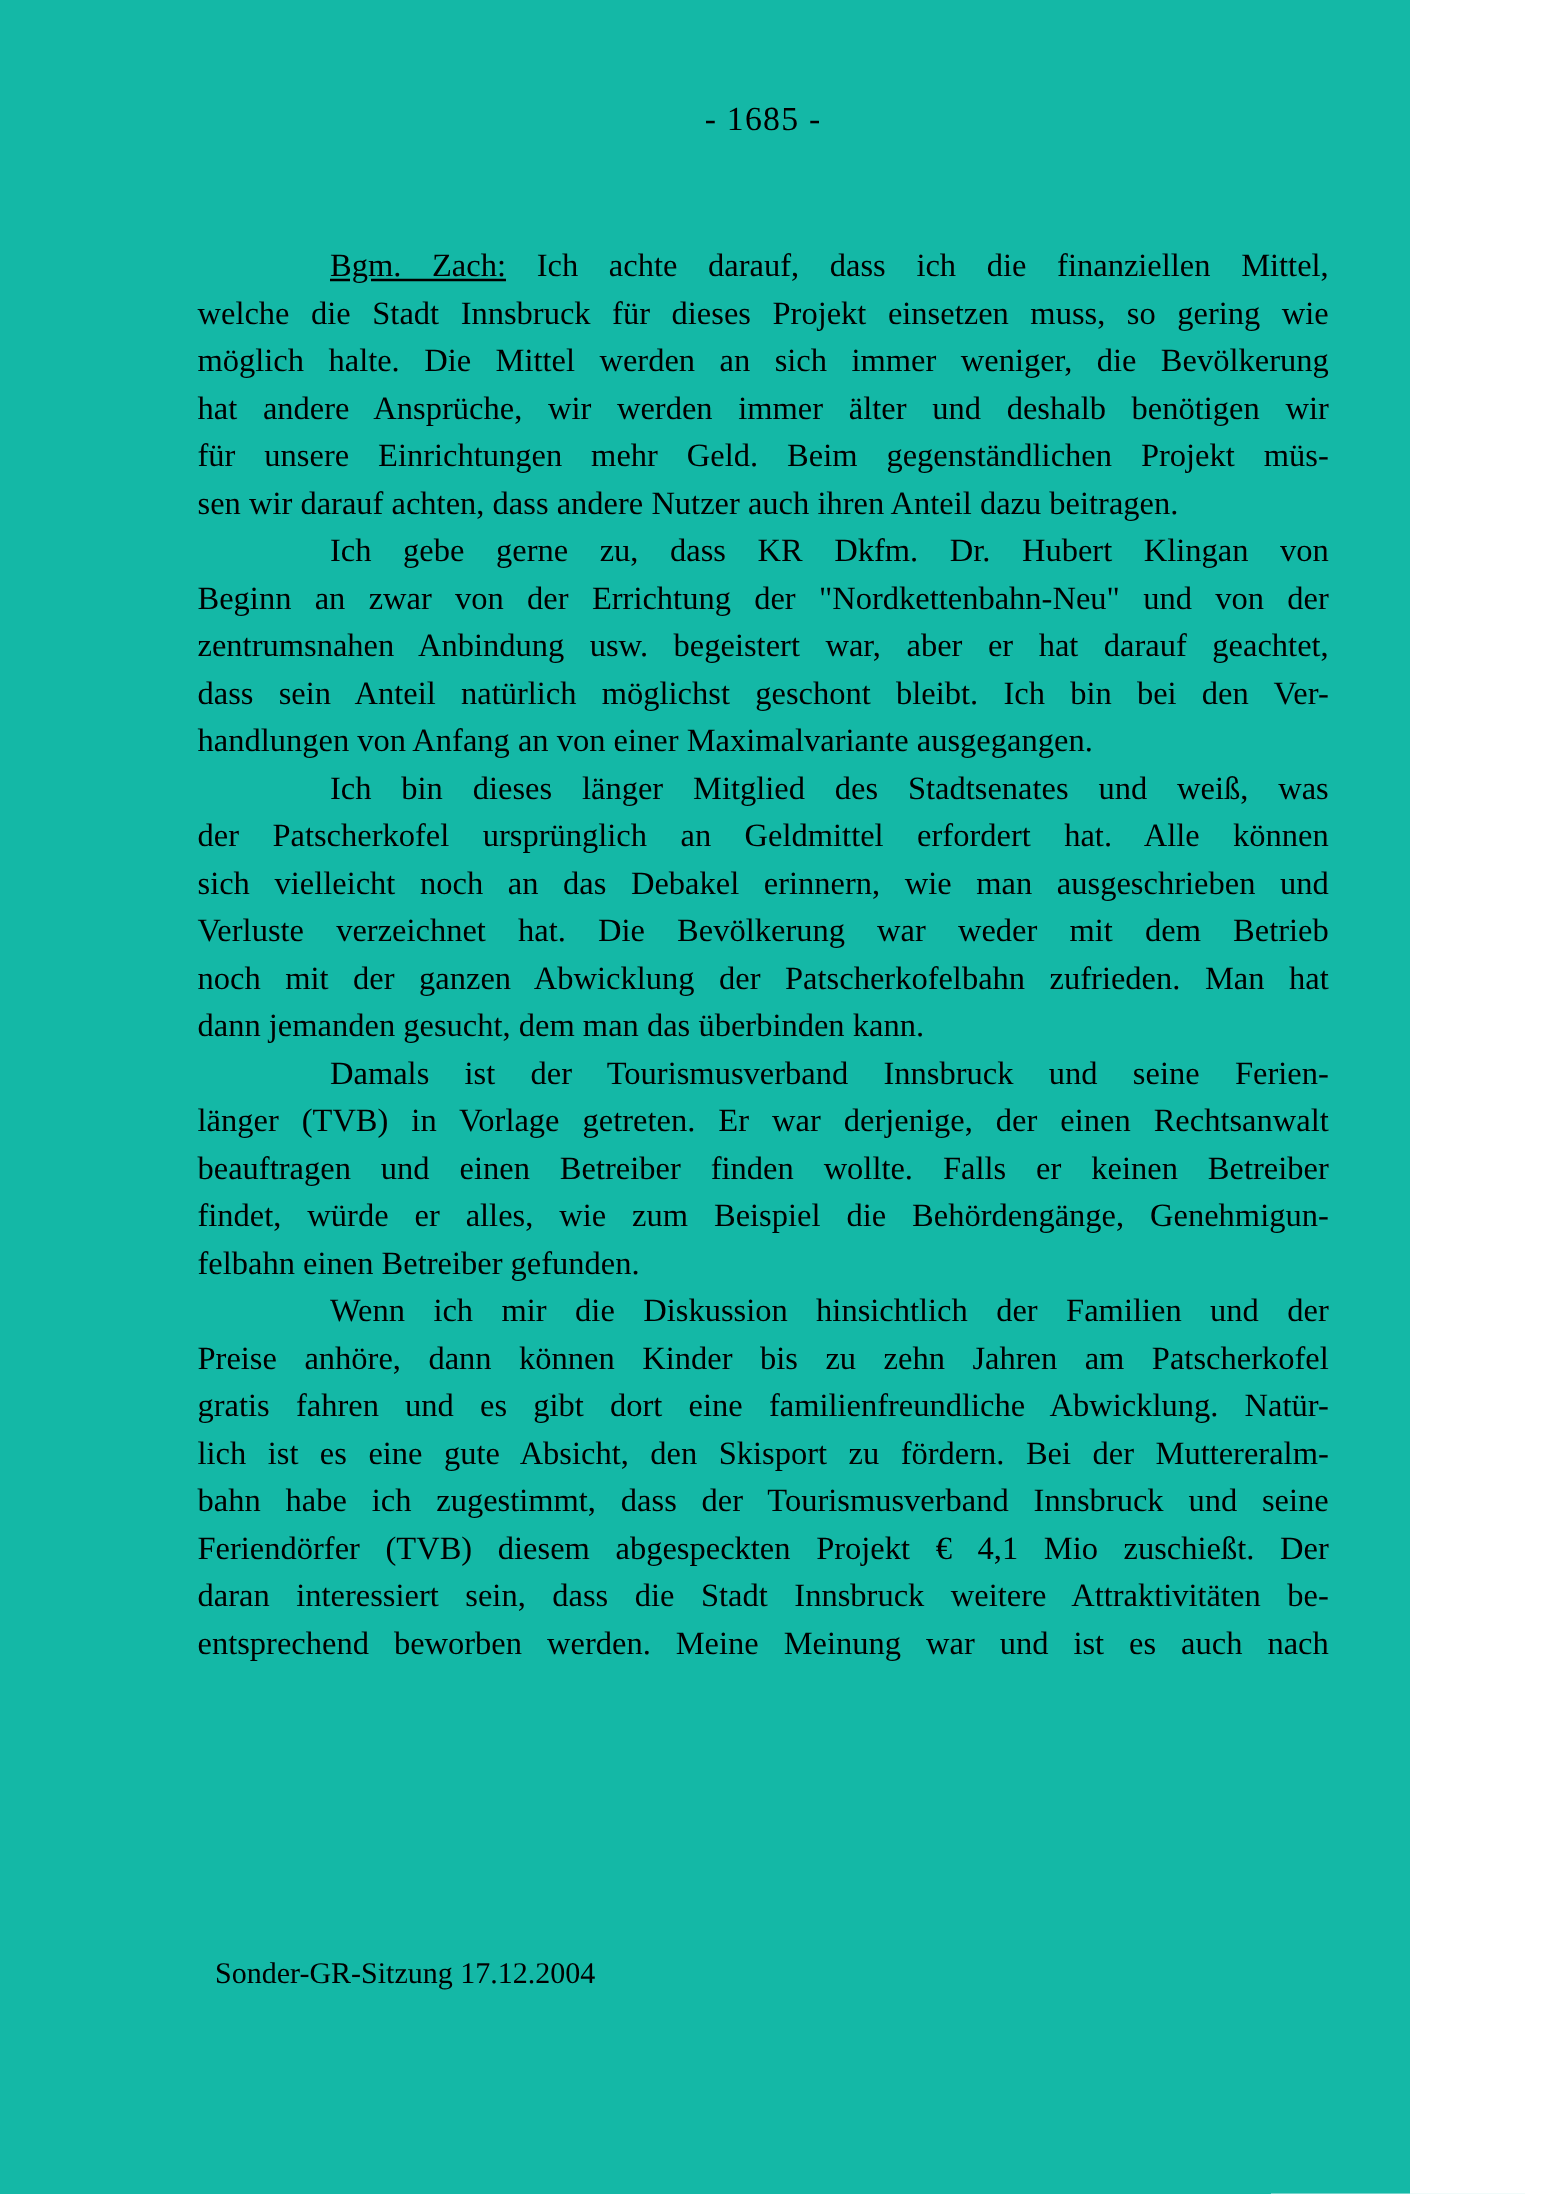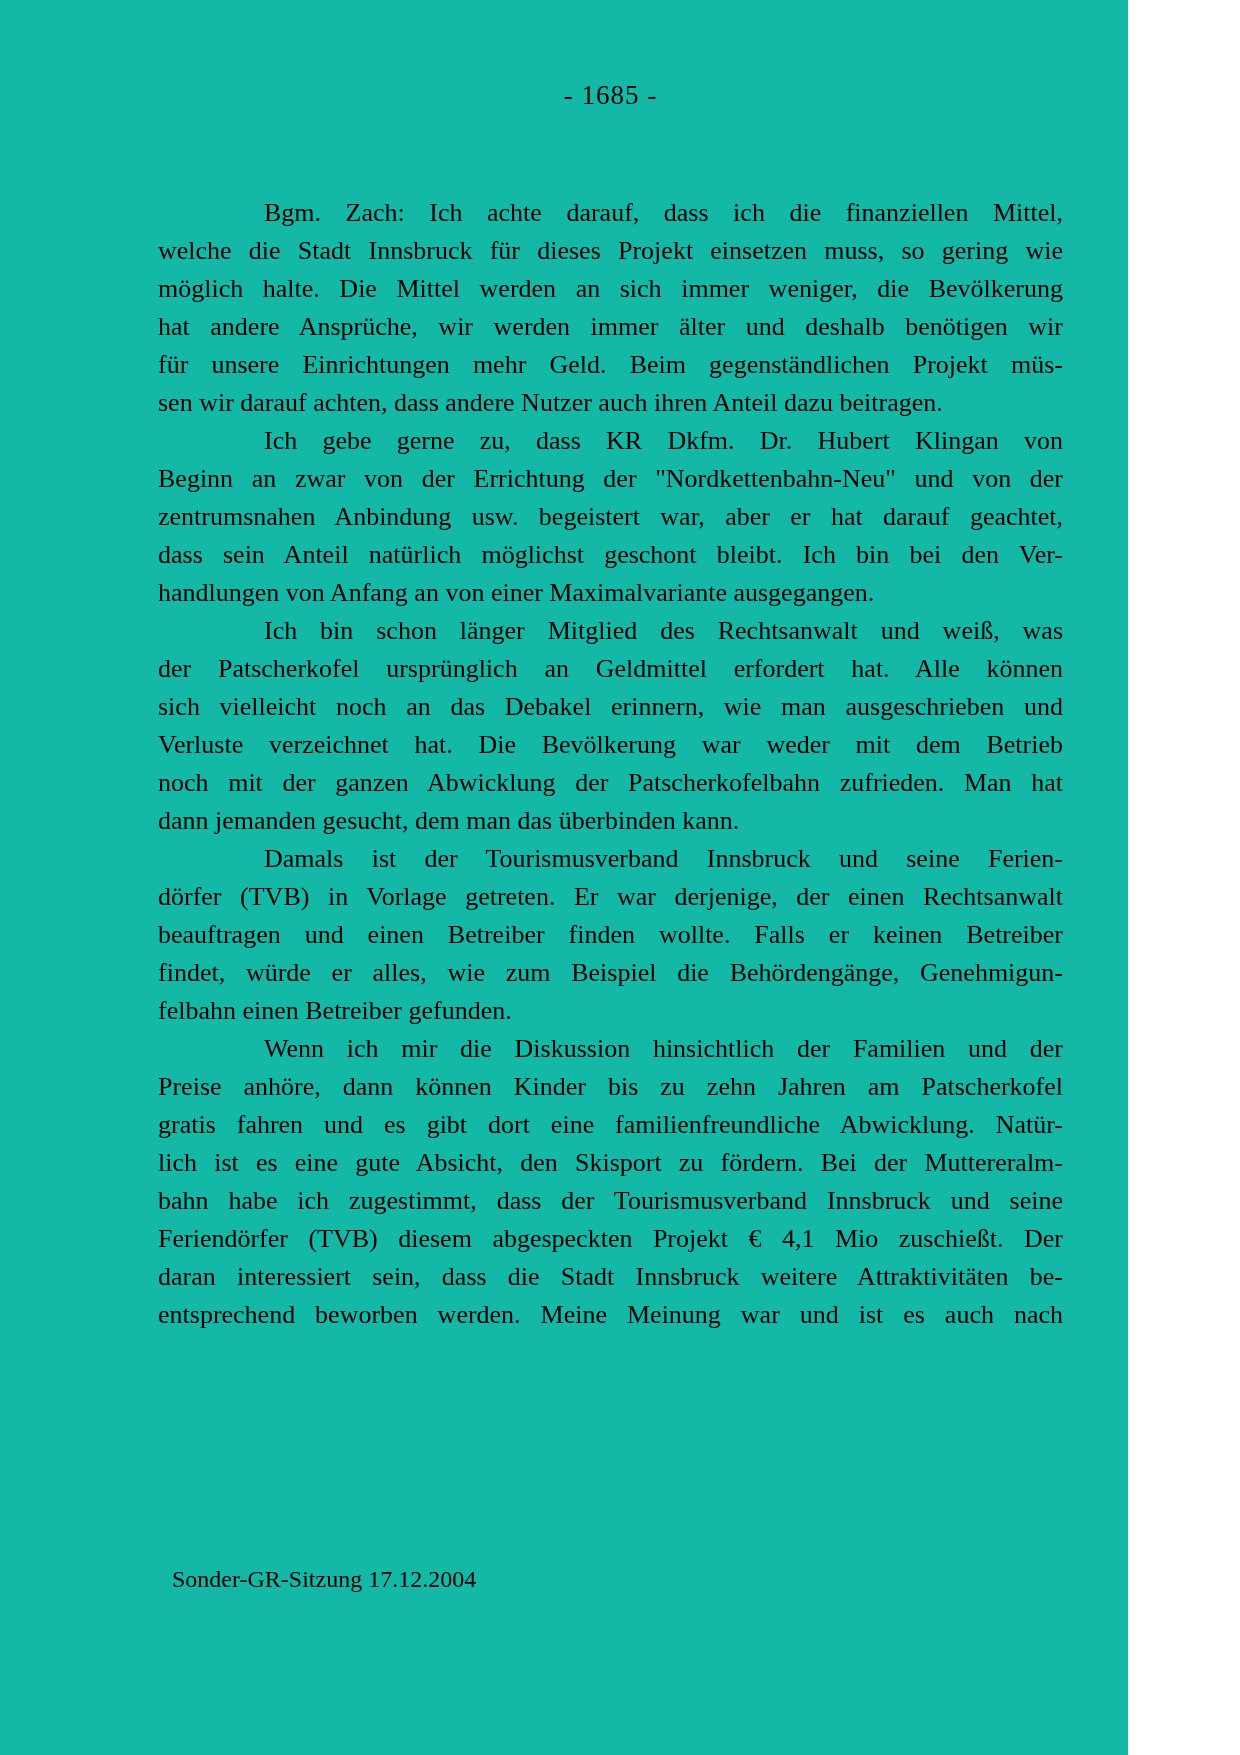"Bgm. Zach:" .underline { text-decoration: none -> underline }
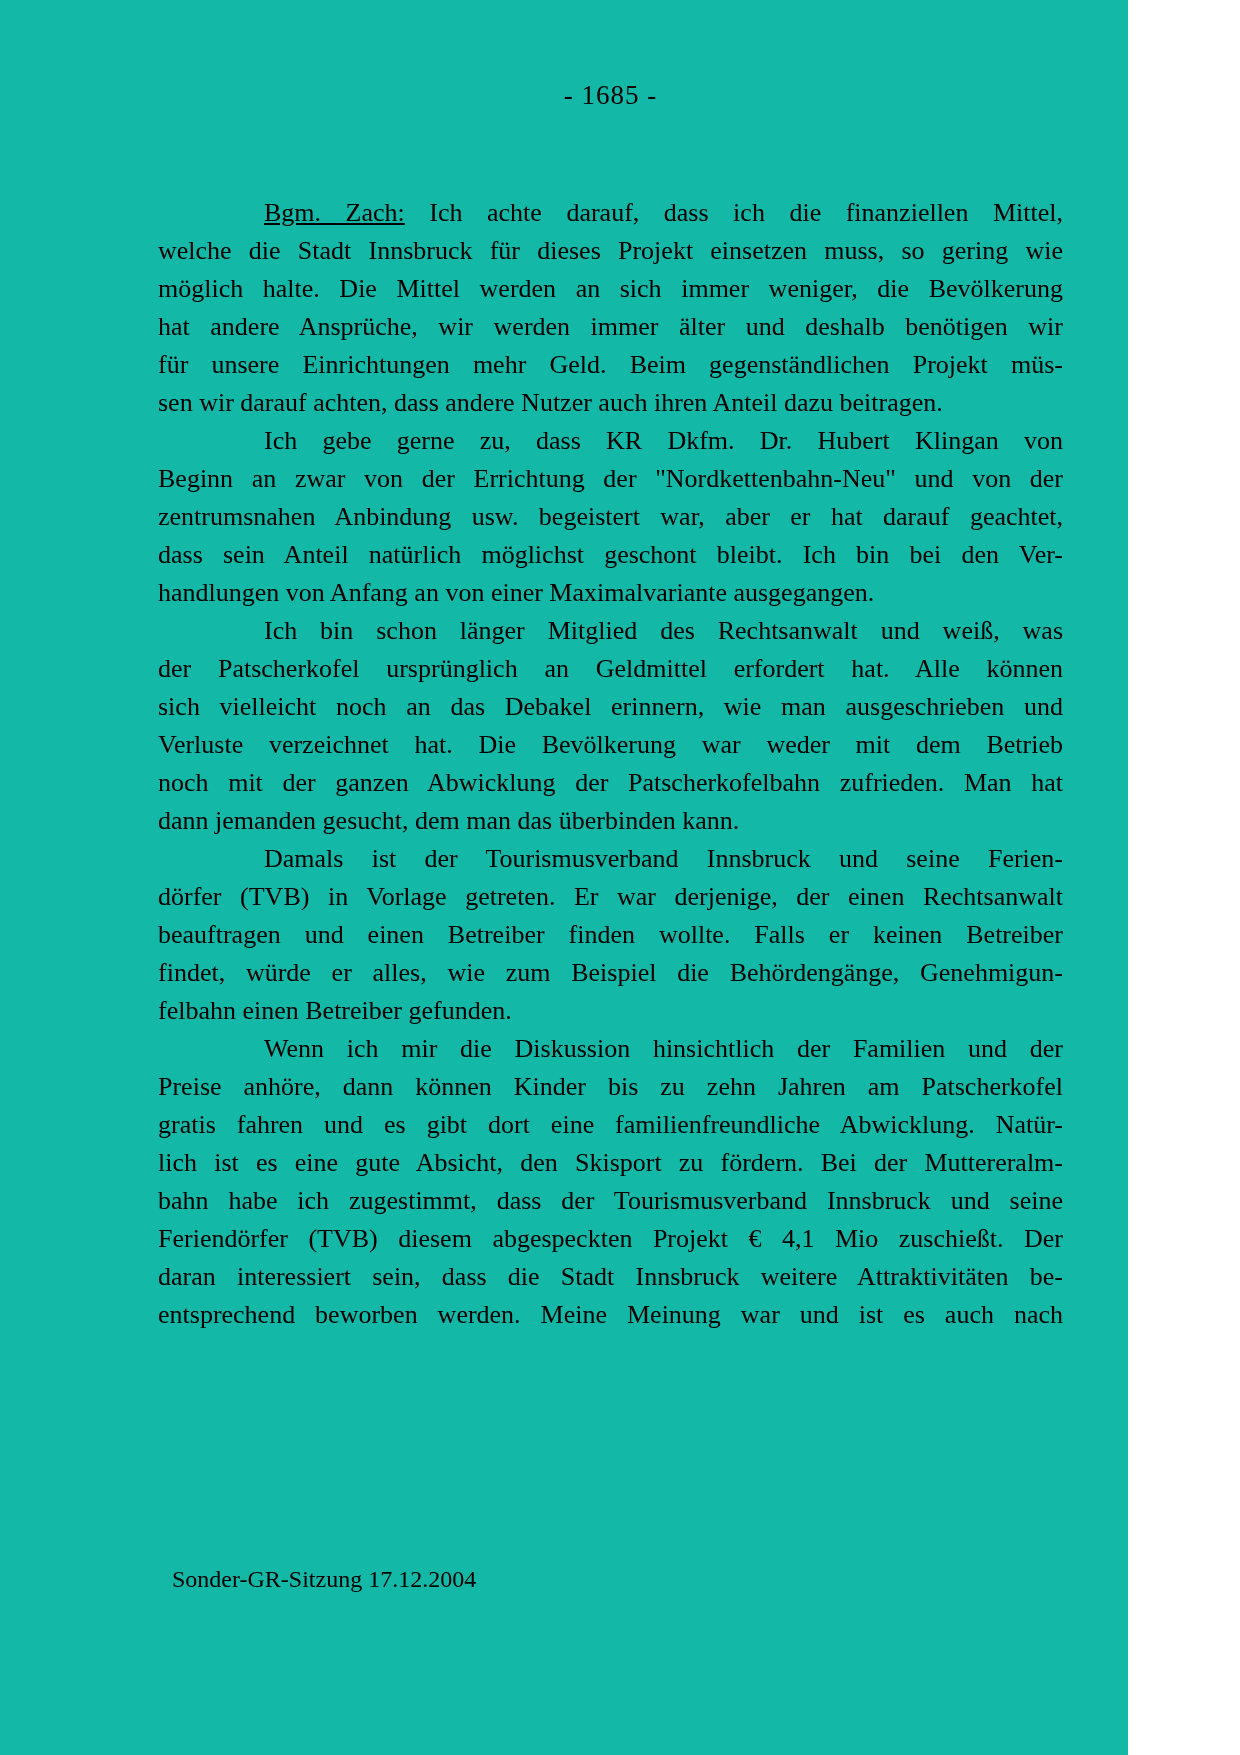"Ich bin schon länger Mitglied" div.line { text: schon länger Mitglied des Rechtsanwalt -> dieses länger Mitglied des Stadtsenates }
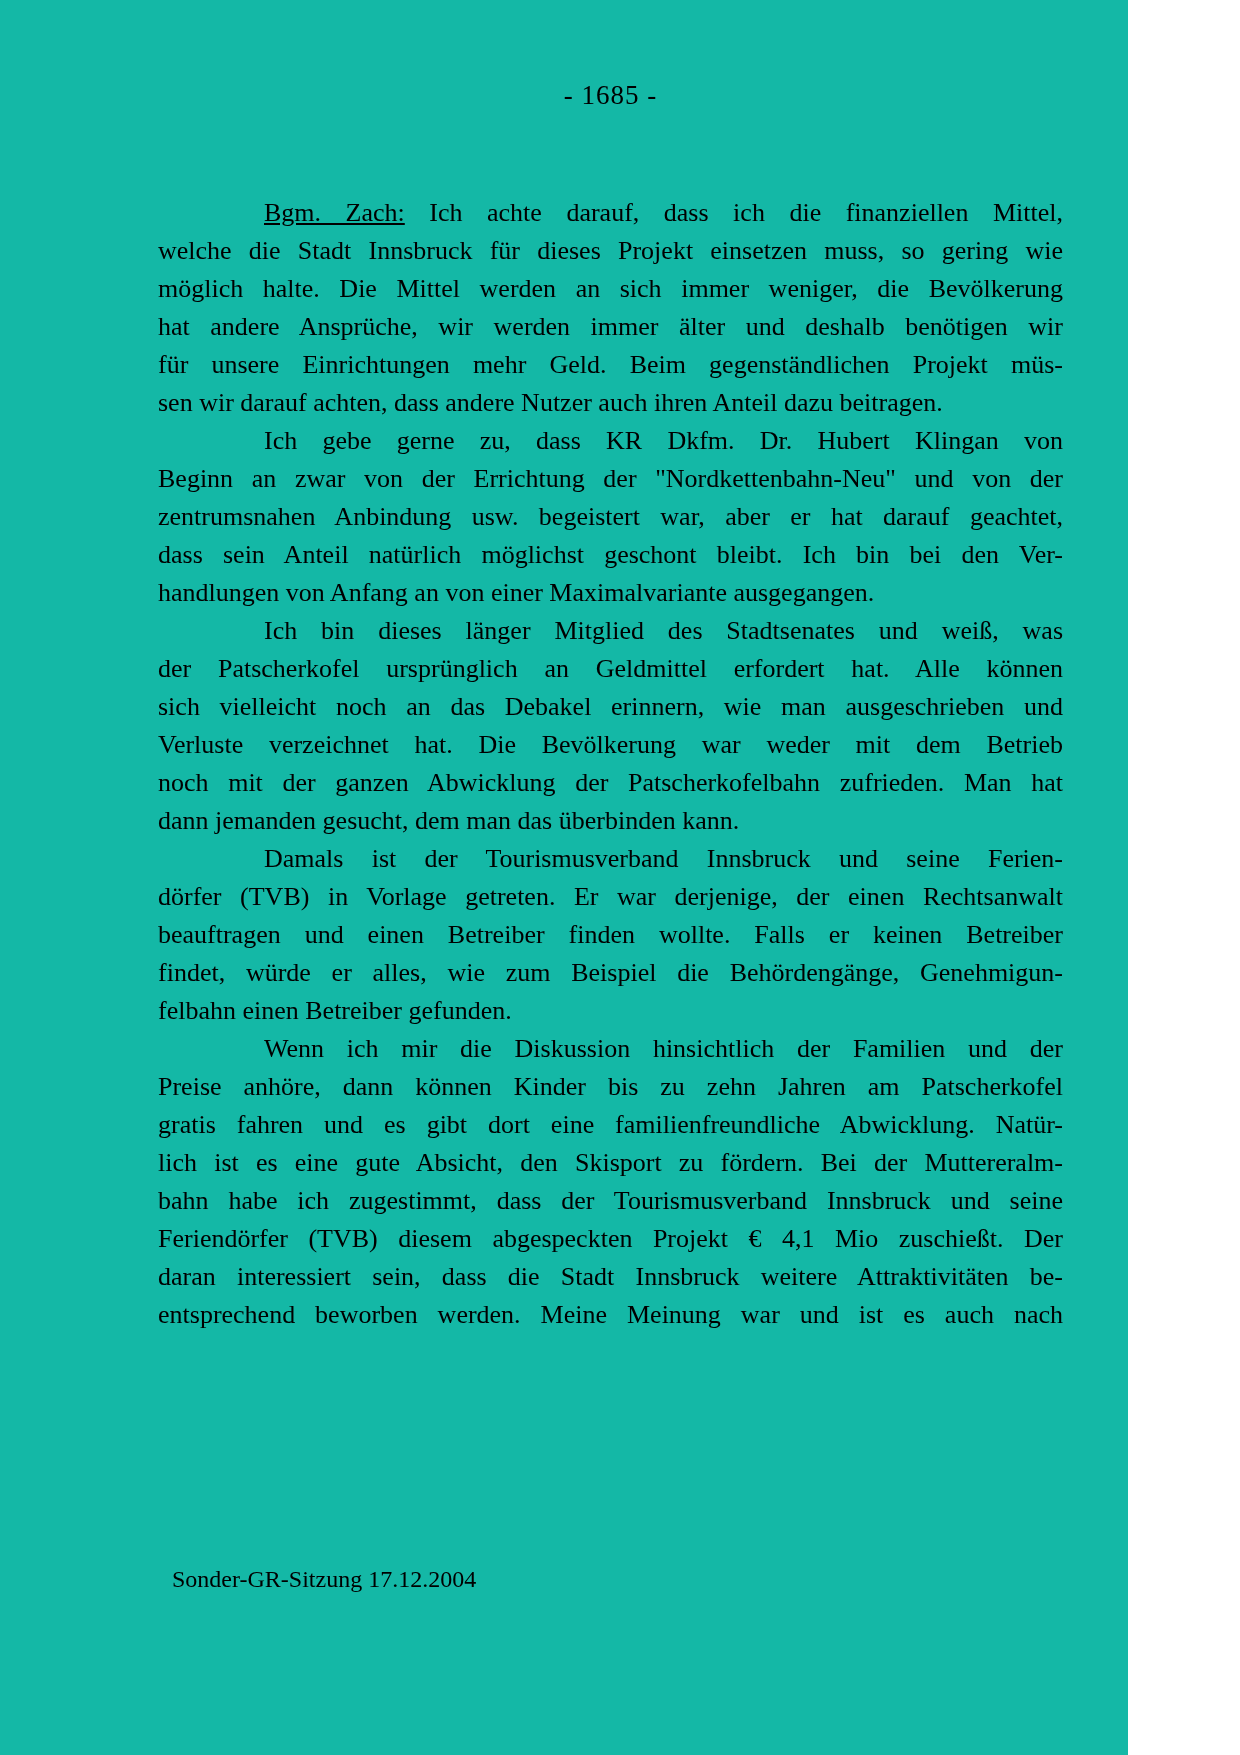"dörfer (TVB) in Vorlage getreten." div.line { text: dörfer -> länger }
